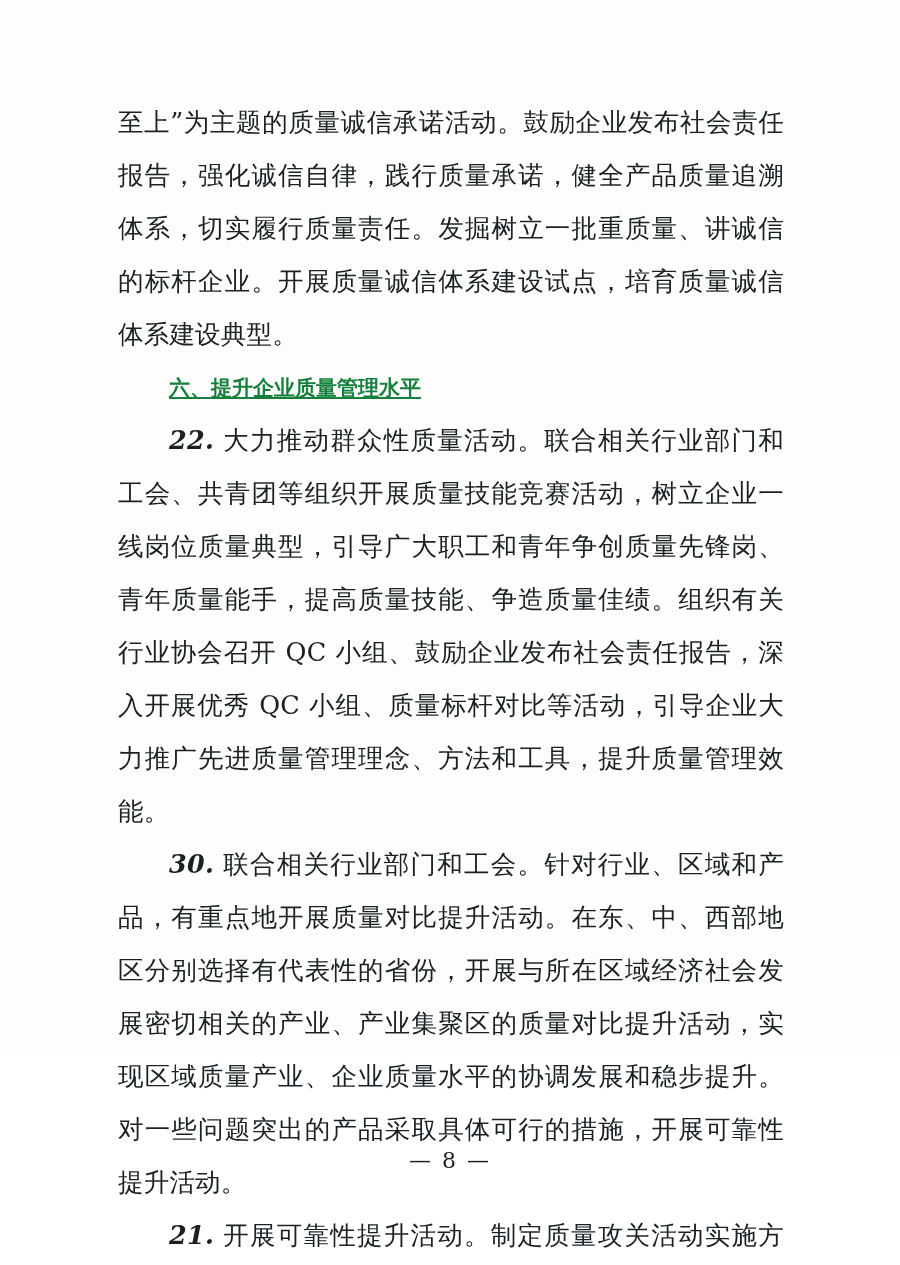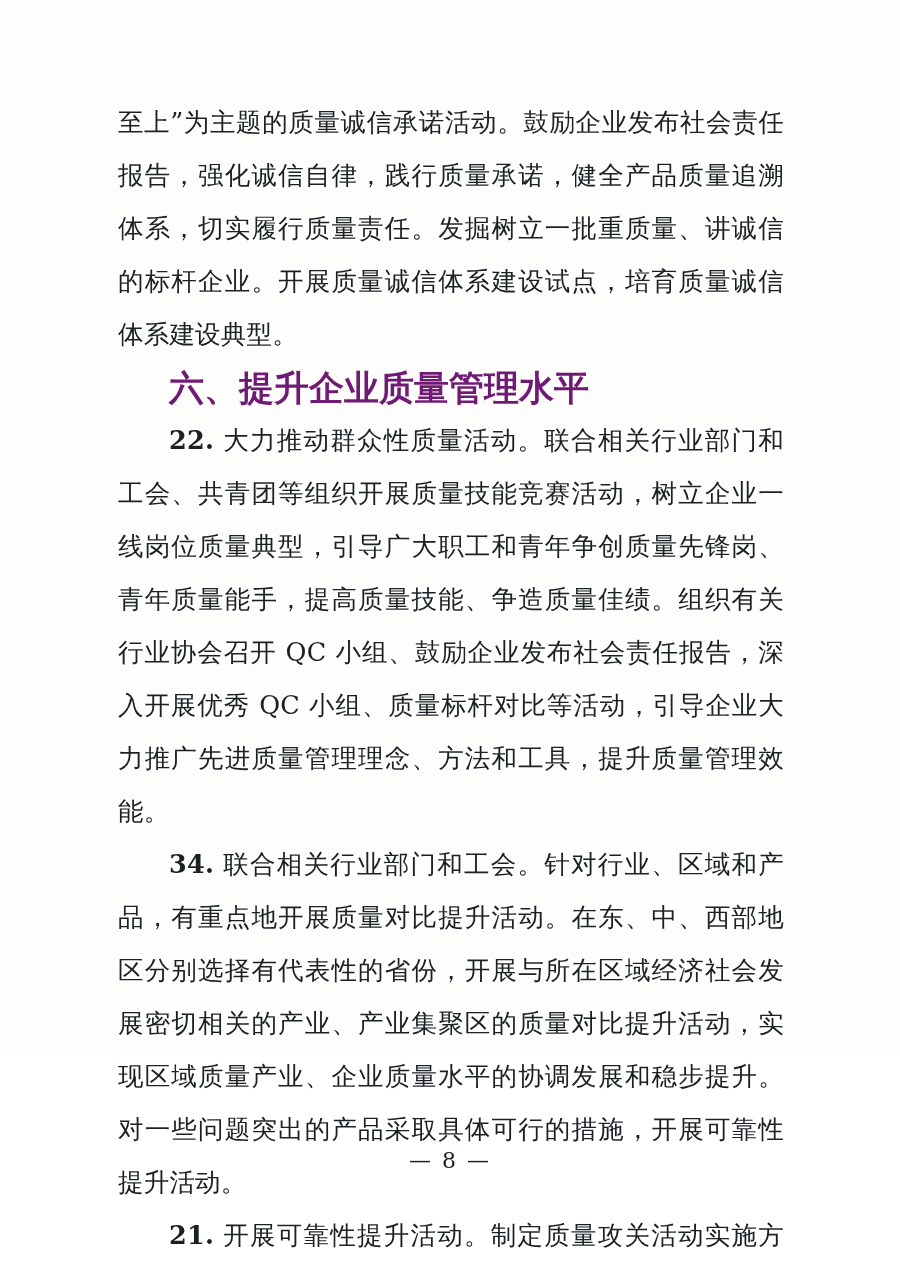"六、提升企业质量管理水平" .heading { color: #701a75 -> #15803d; font-size: 35px -> 21px; text-decoration: none -> underline }
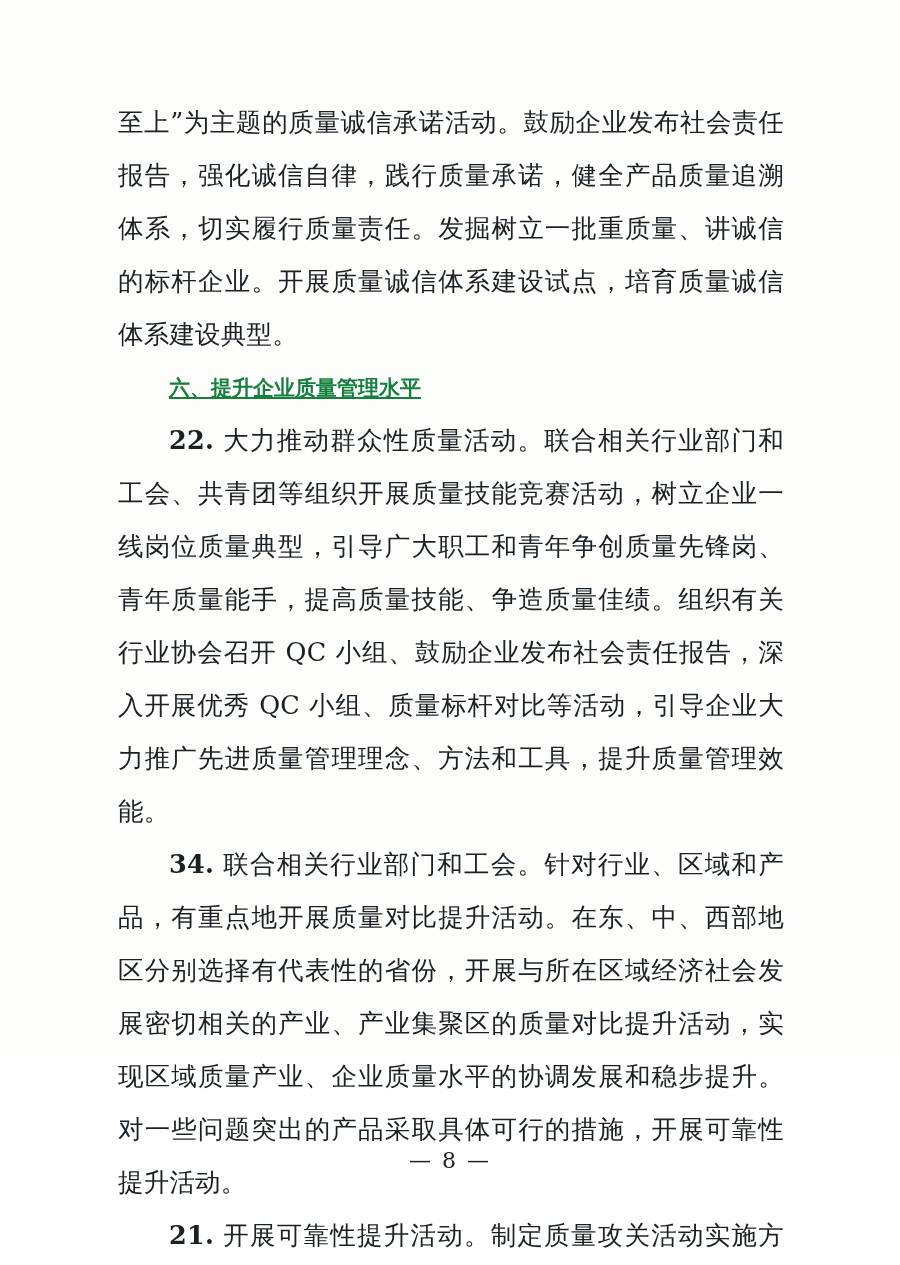"22." .num { font-style: none -> italic }
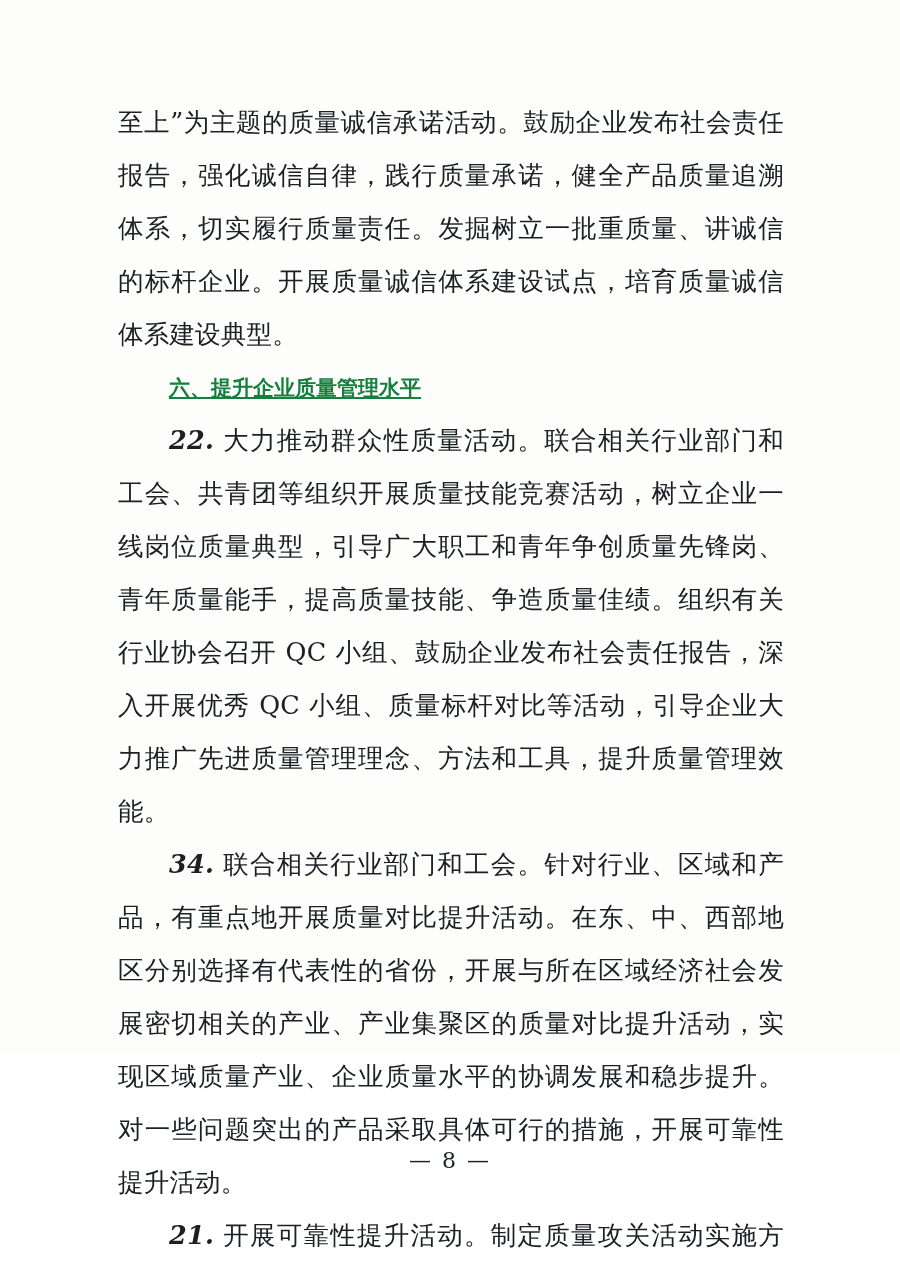"34." span.num { text: 34 -> 30 }
